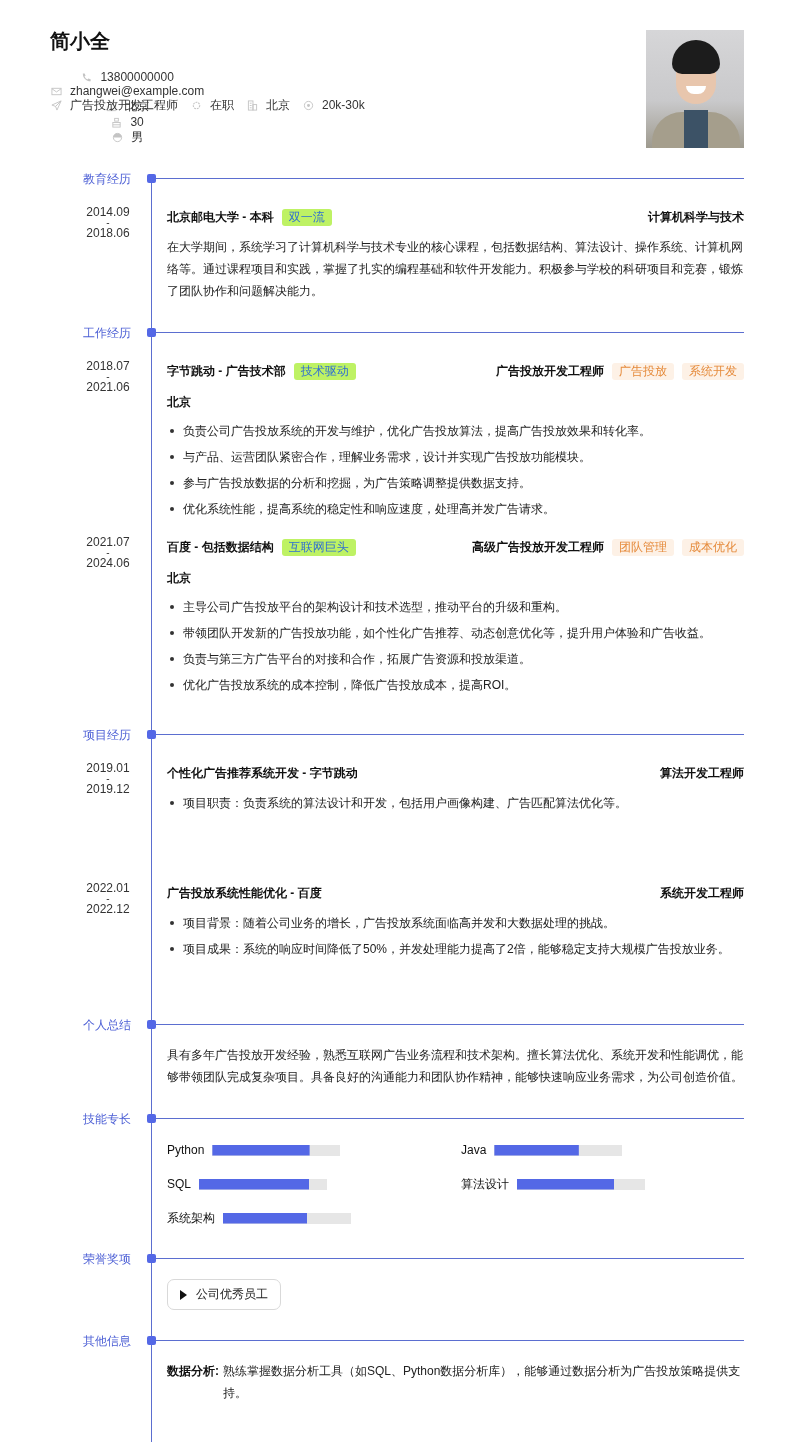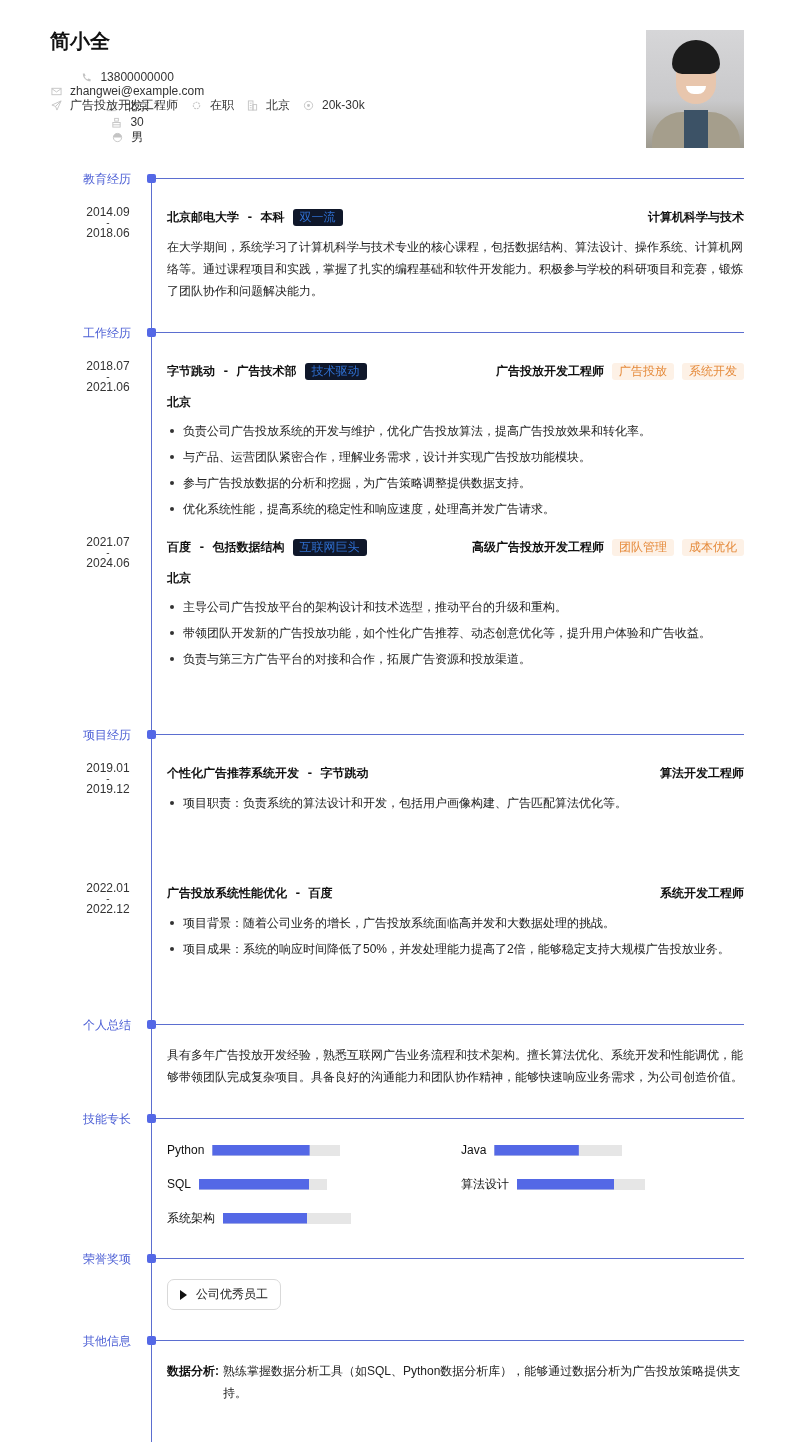"北京邮电大学 - 本科" .entry-title { font-family: Liberation Mono, monospace -> none }
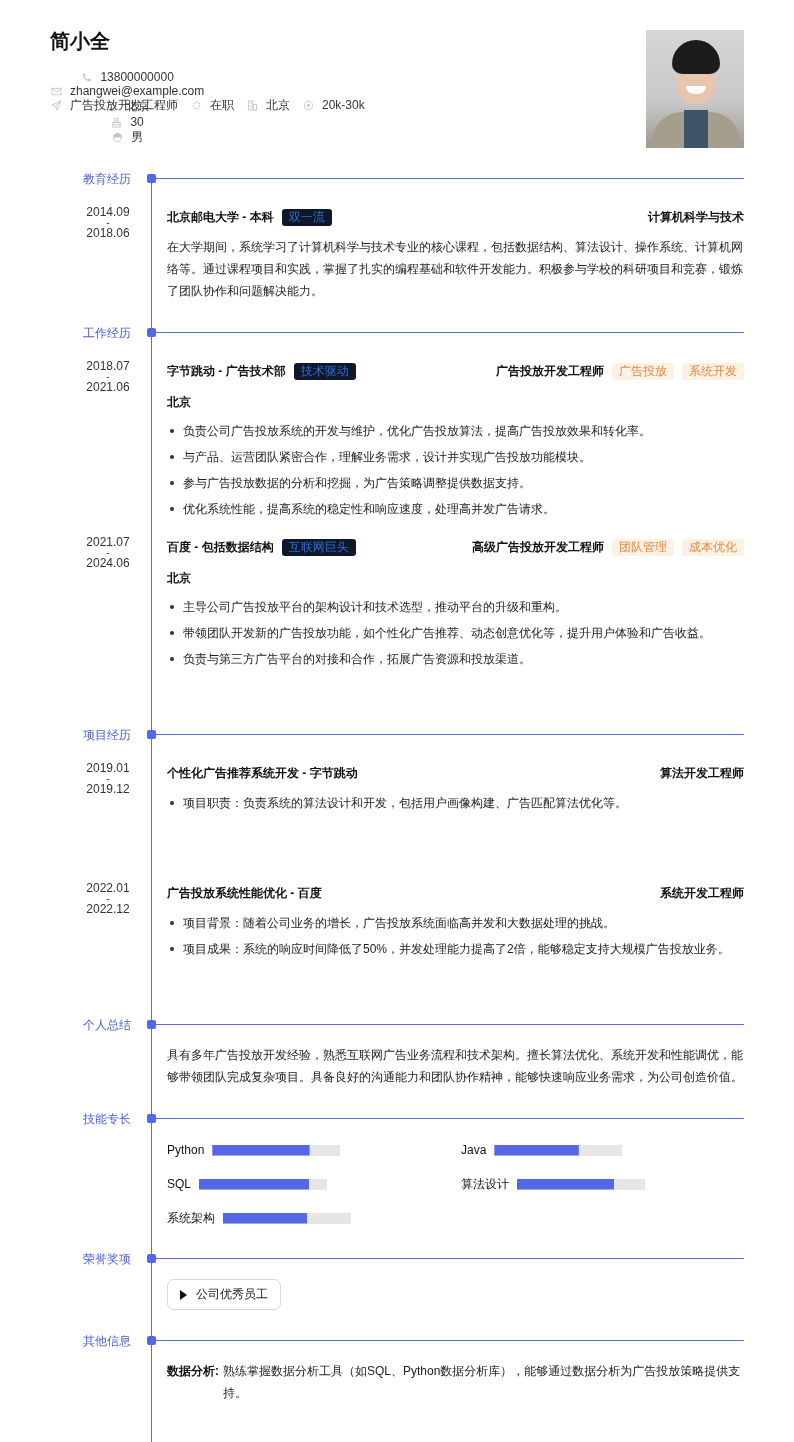"双一流" .tag.blue { background: #0f172a -> #bef264 }
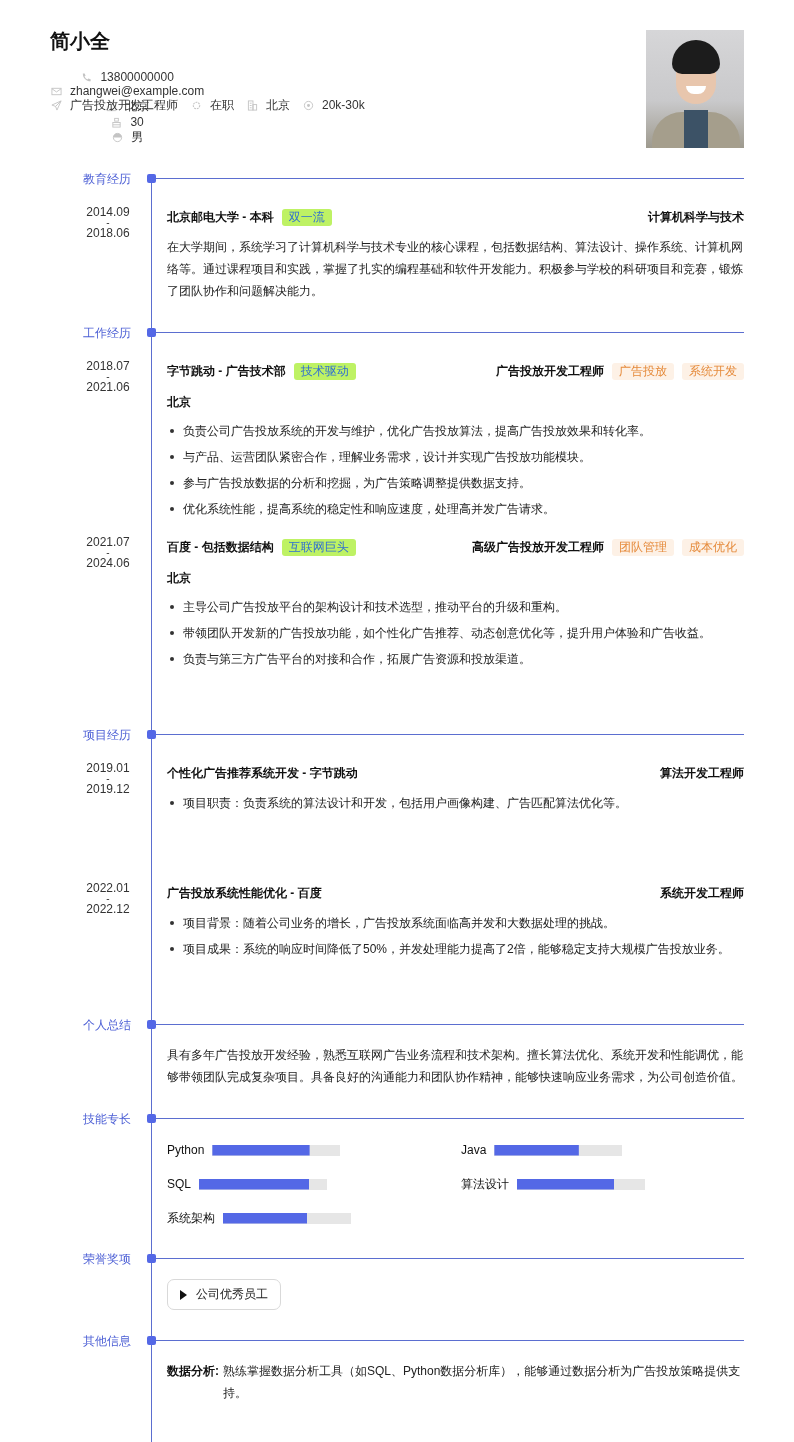"优化广告投放系统的成本控制，降低广告投放成本，提高ROI。" li { html: none -> <li>优化广告投放系统的成本控制，降低广告投放成本，提高ROI。</li> }
